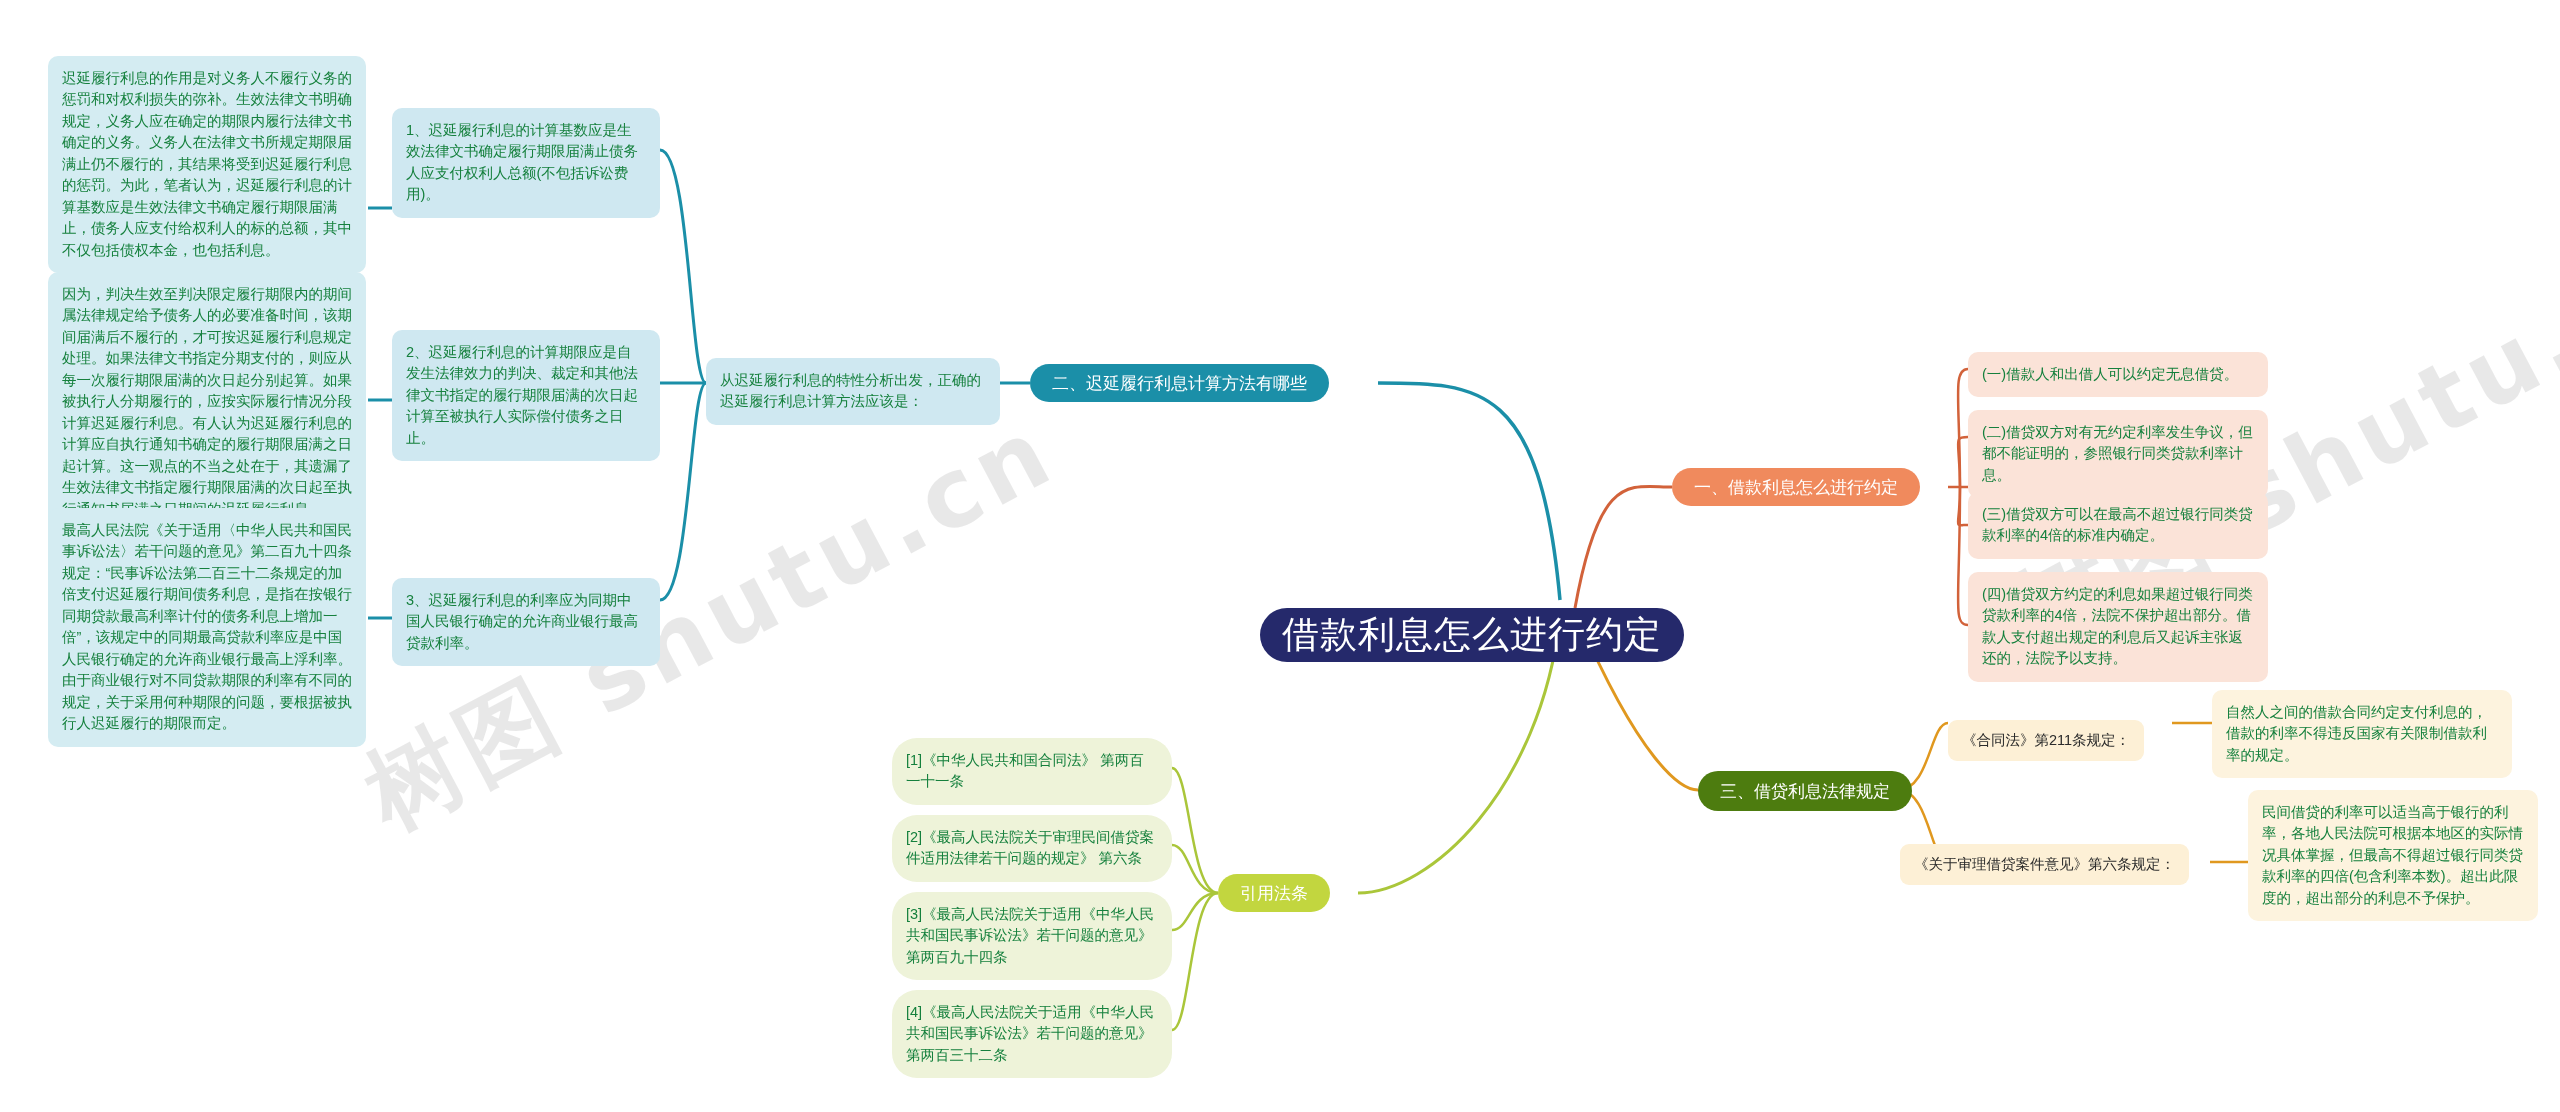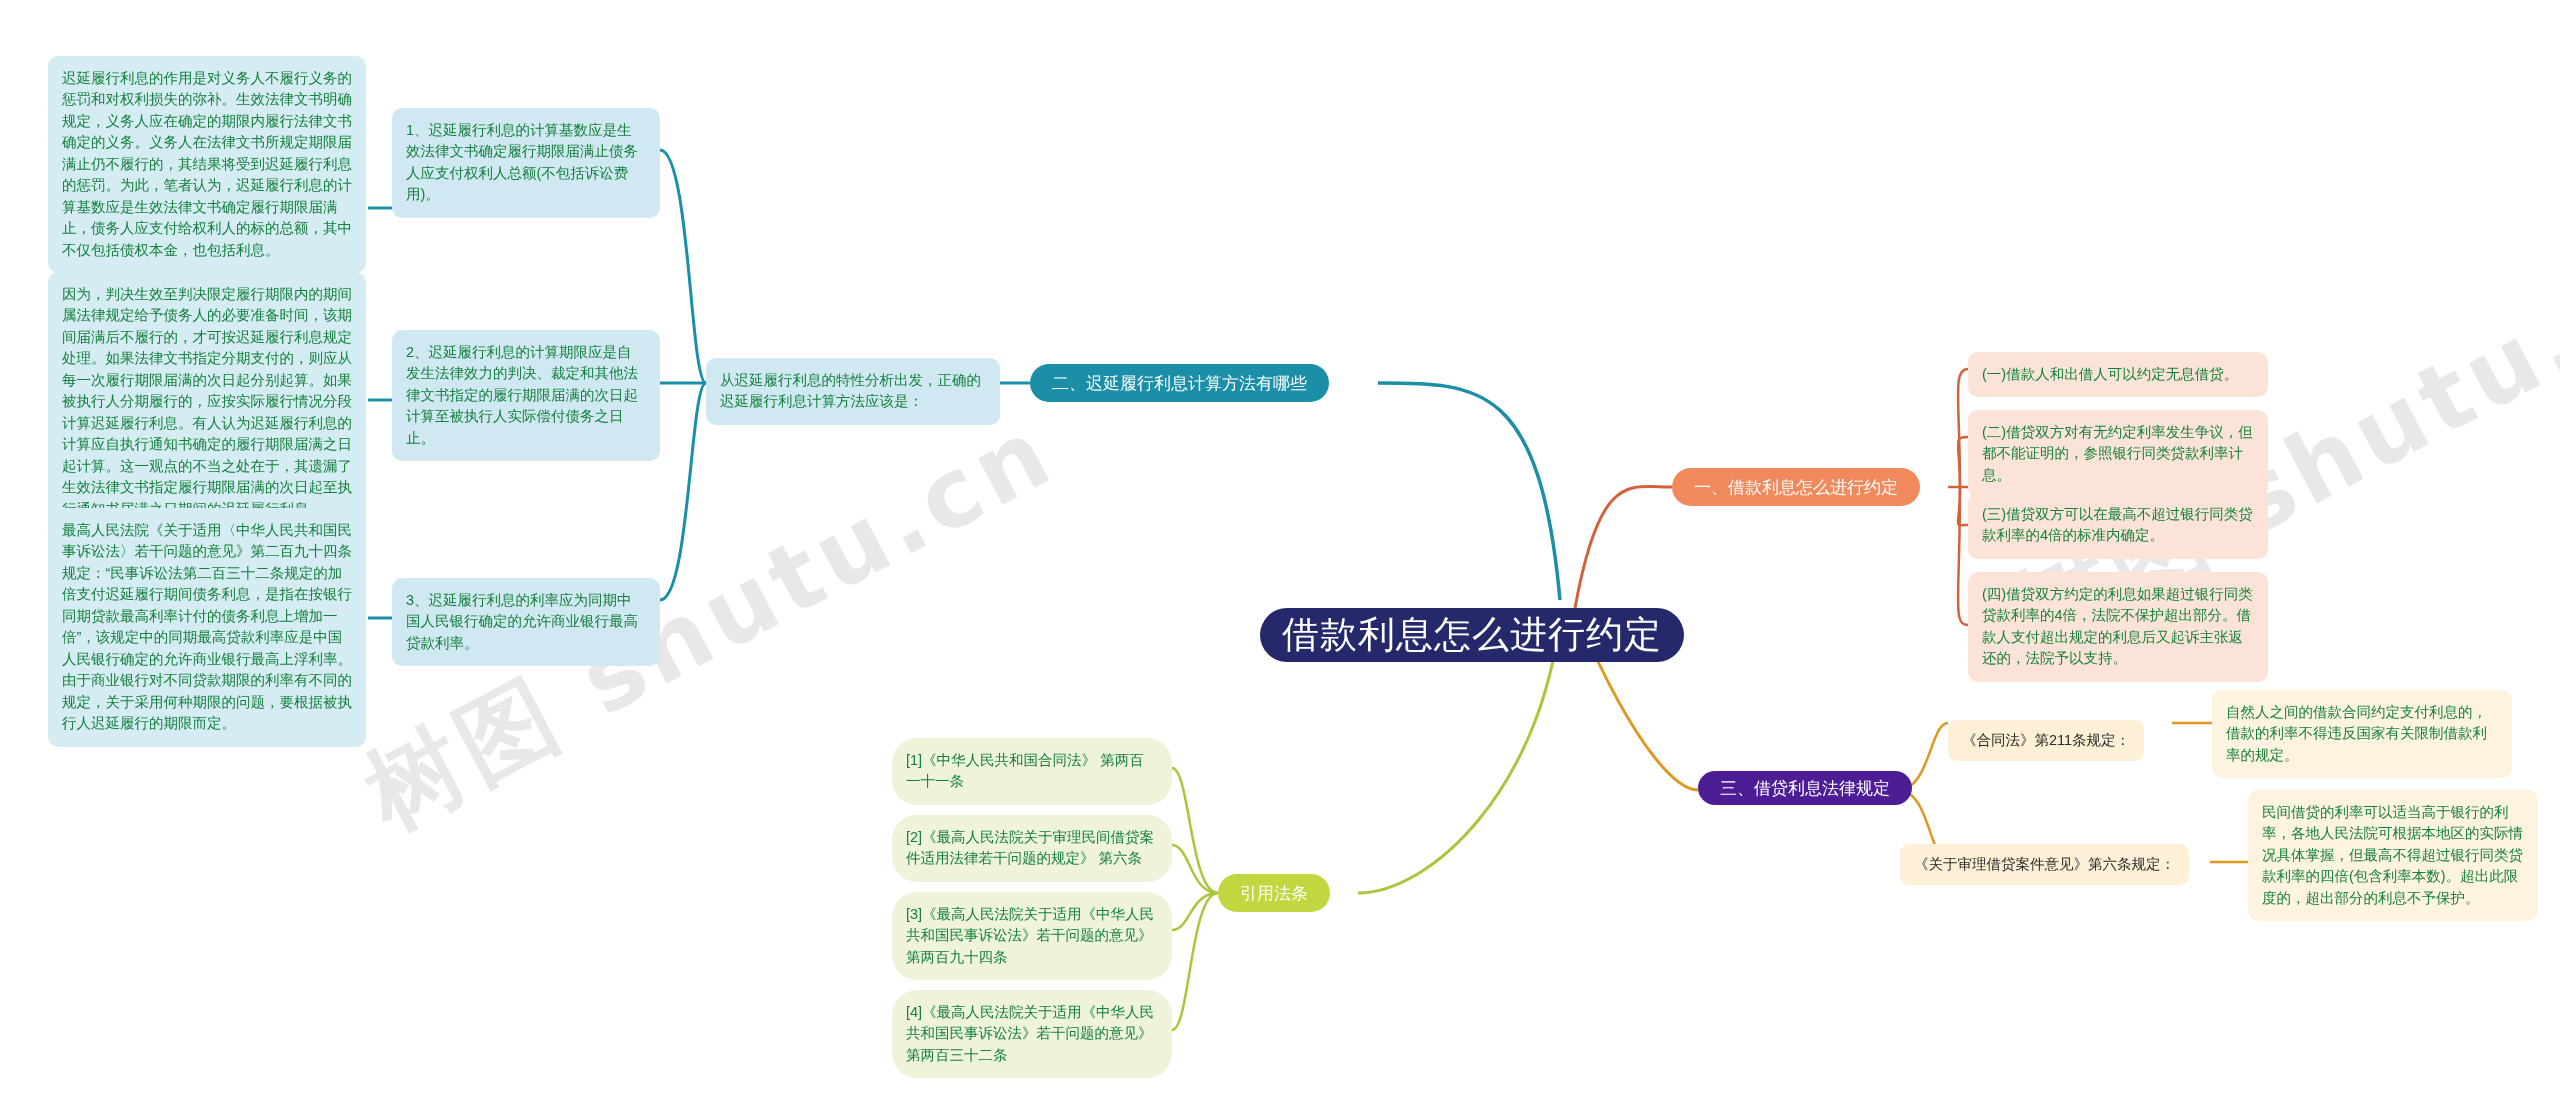"三、借贷利息法律规定" .pill.amber { background: #4c1d95 -> #4d7c0f; height: 34px -> 40px }
